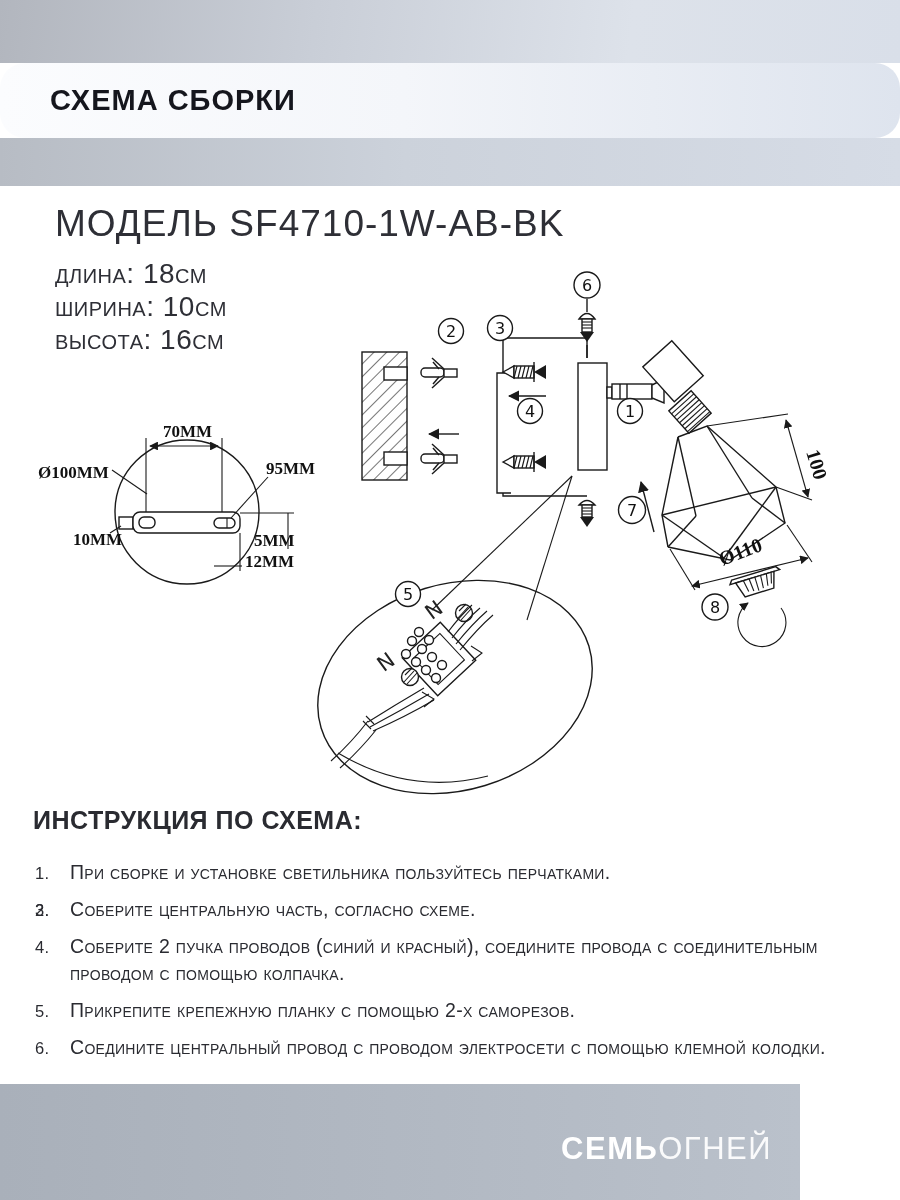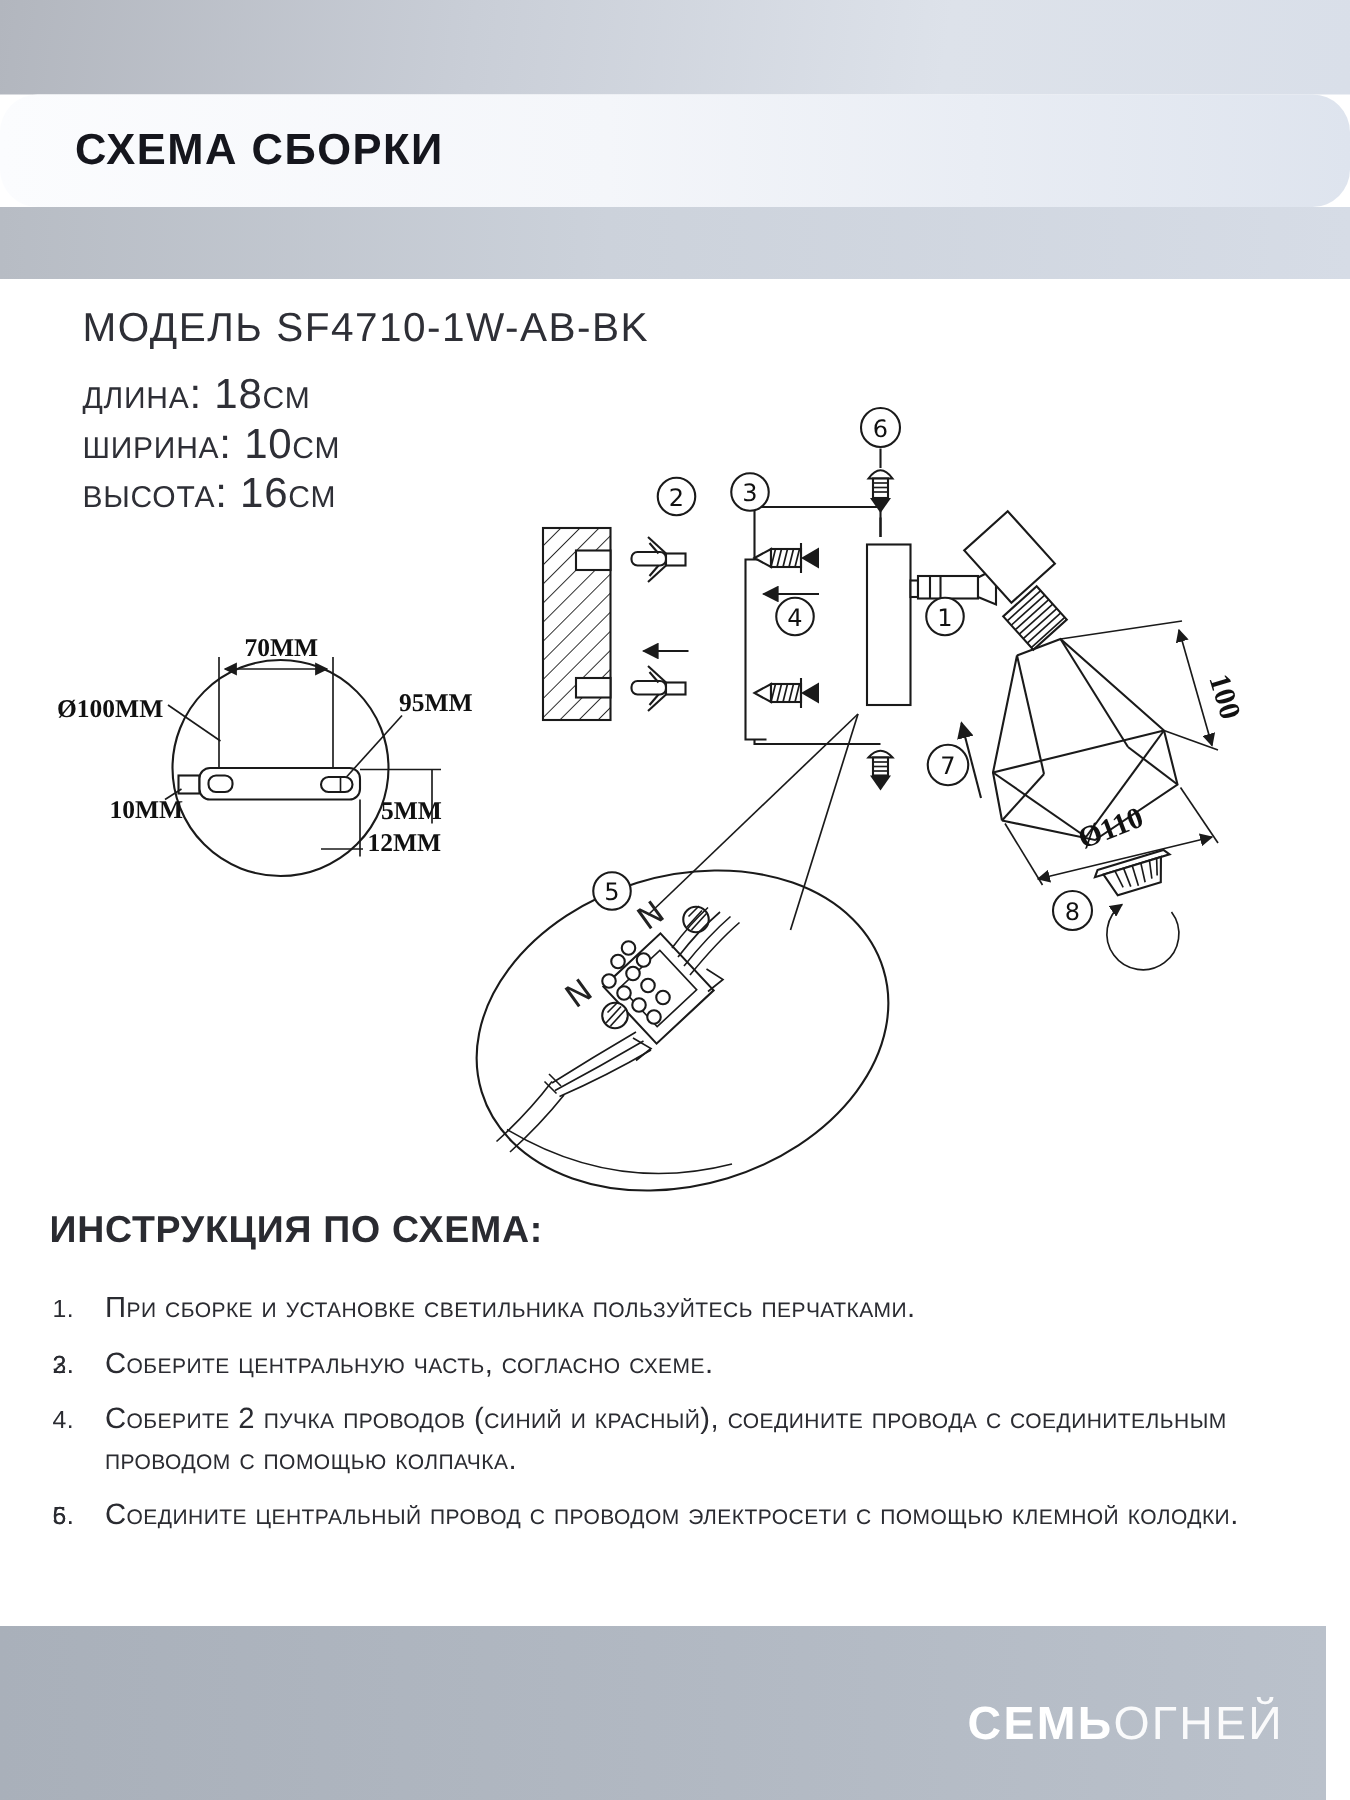"МОДЕЛЬ SF4710-1W-AB-BK" .model-title { font-size: 27px -> 37px }
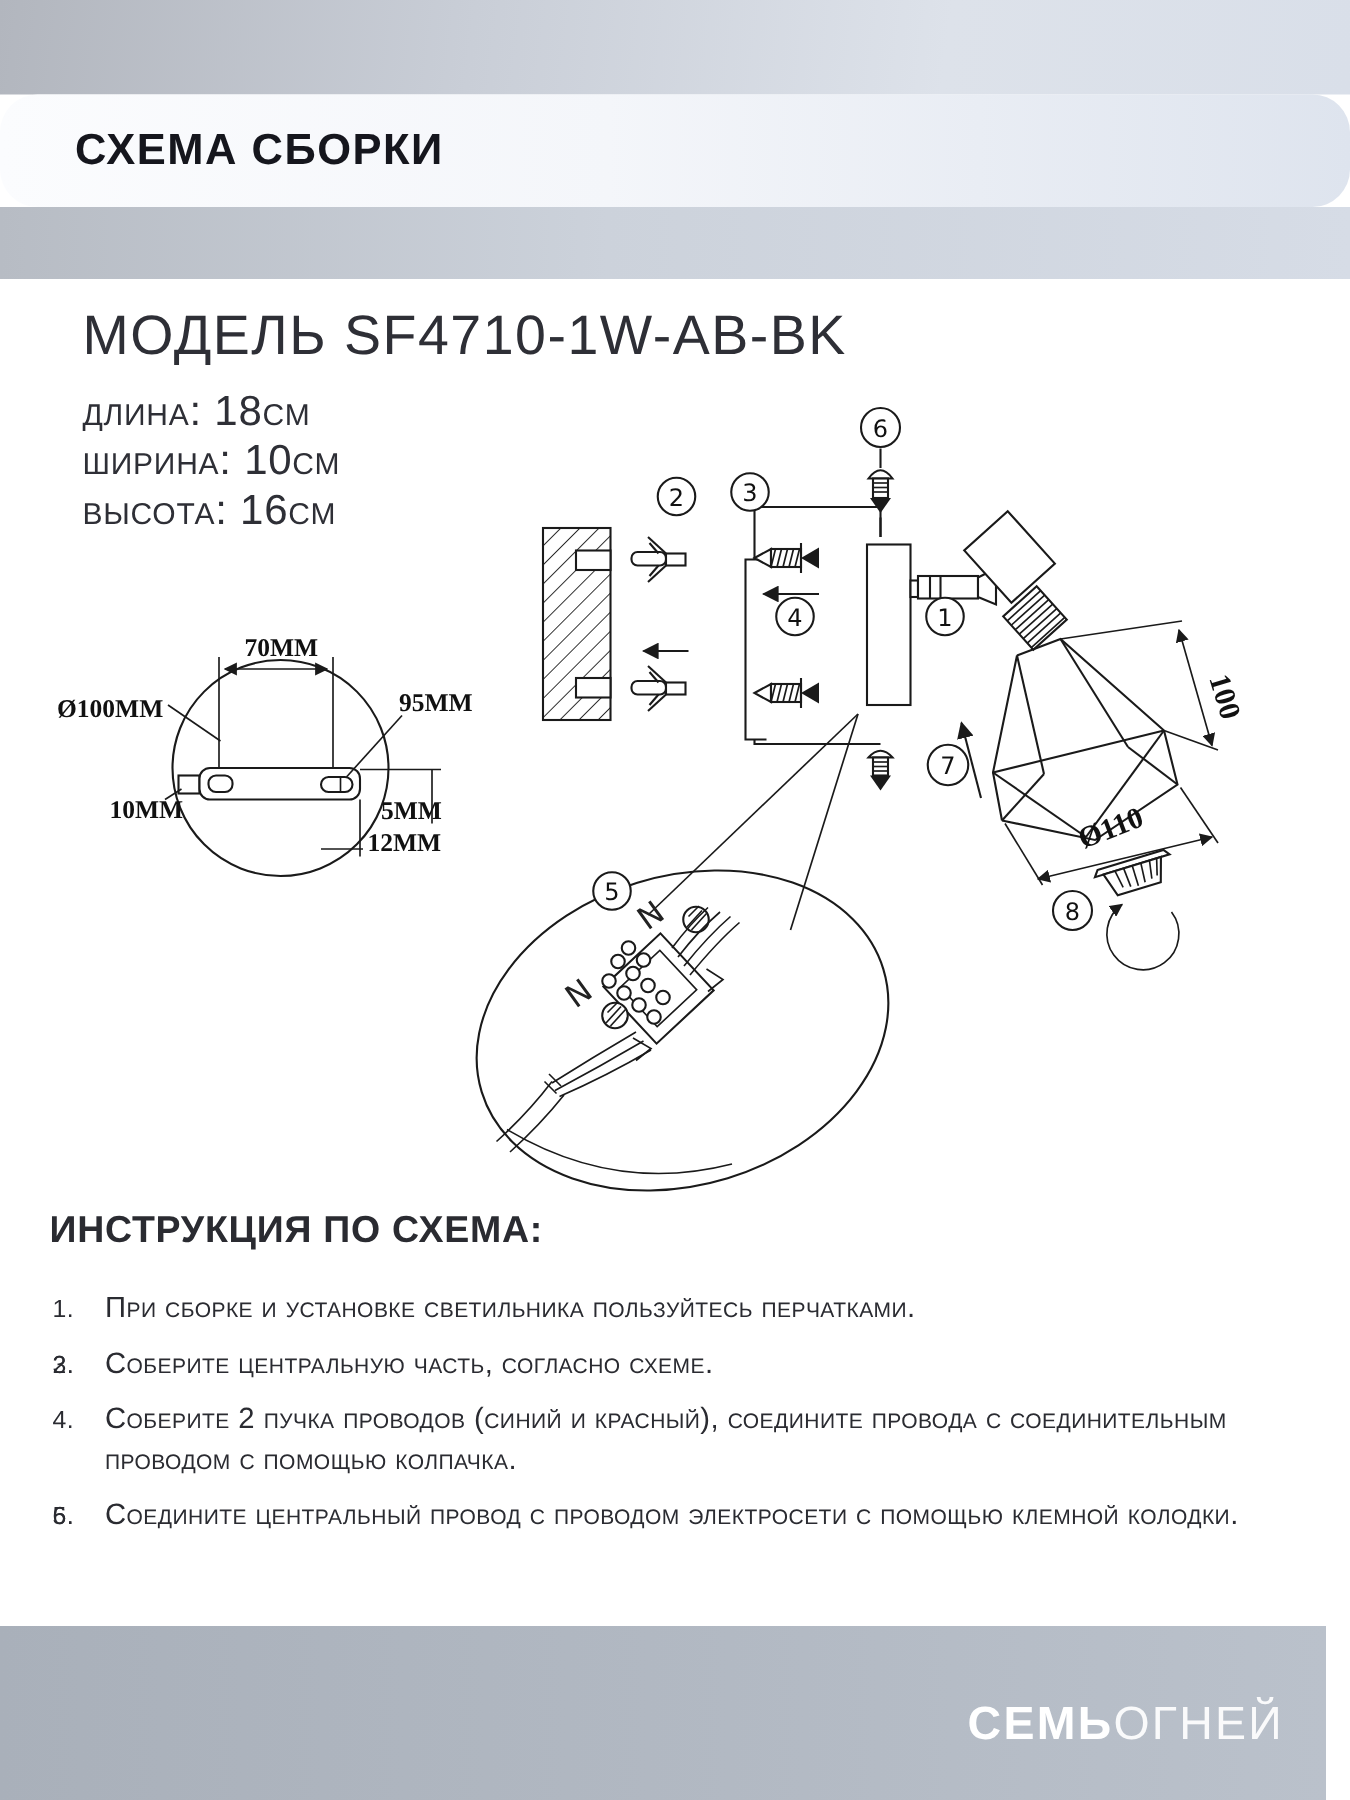"Прикрепите крепежную планку с помощью" span { html: none -> <span>Прикрепите крепежную планку с помощью 2-х саморезов.</span> }
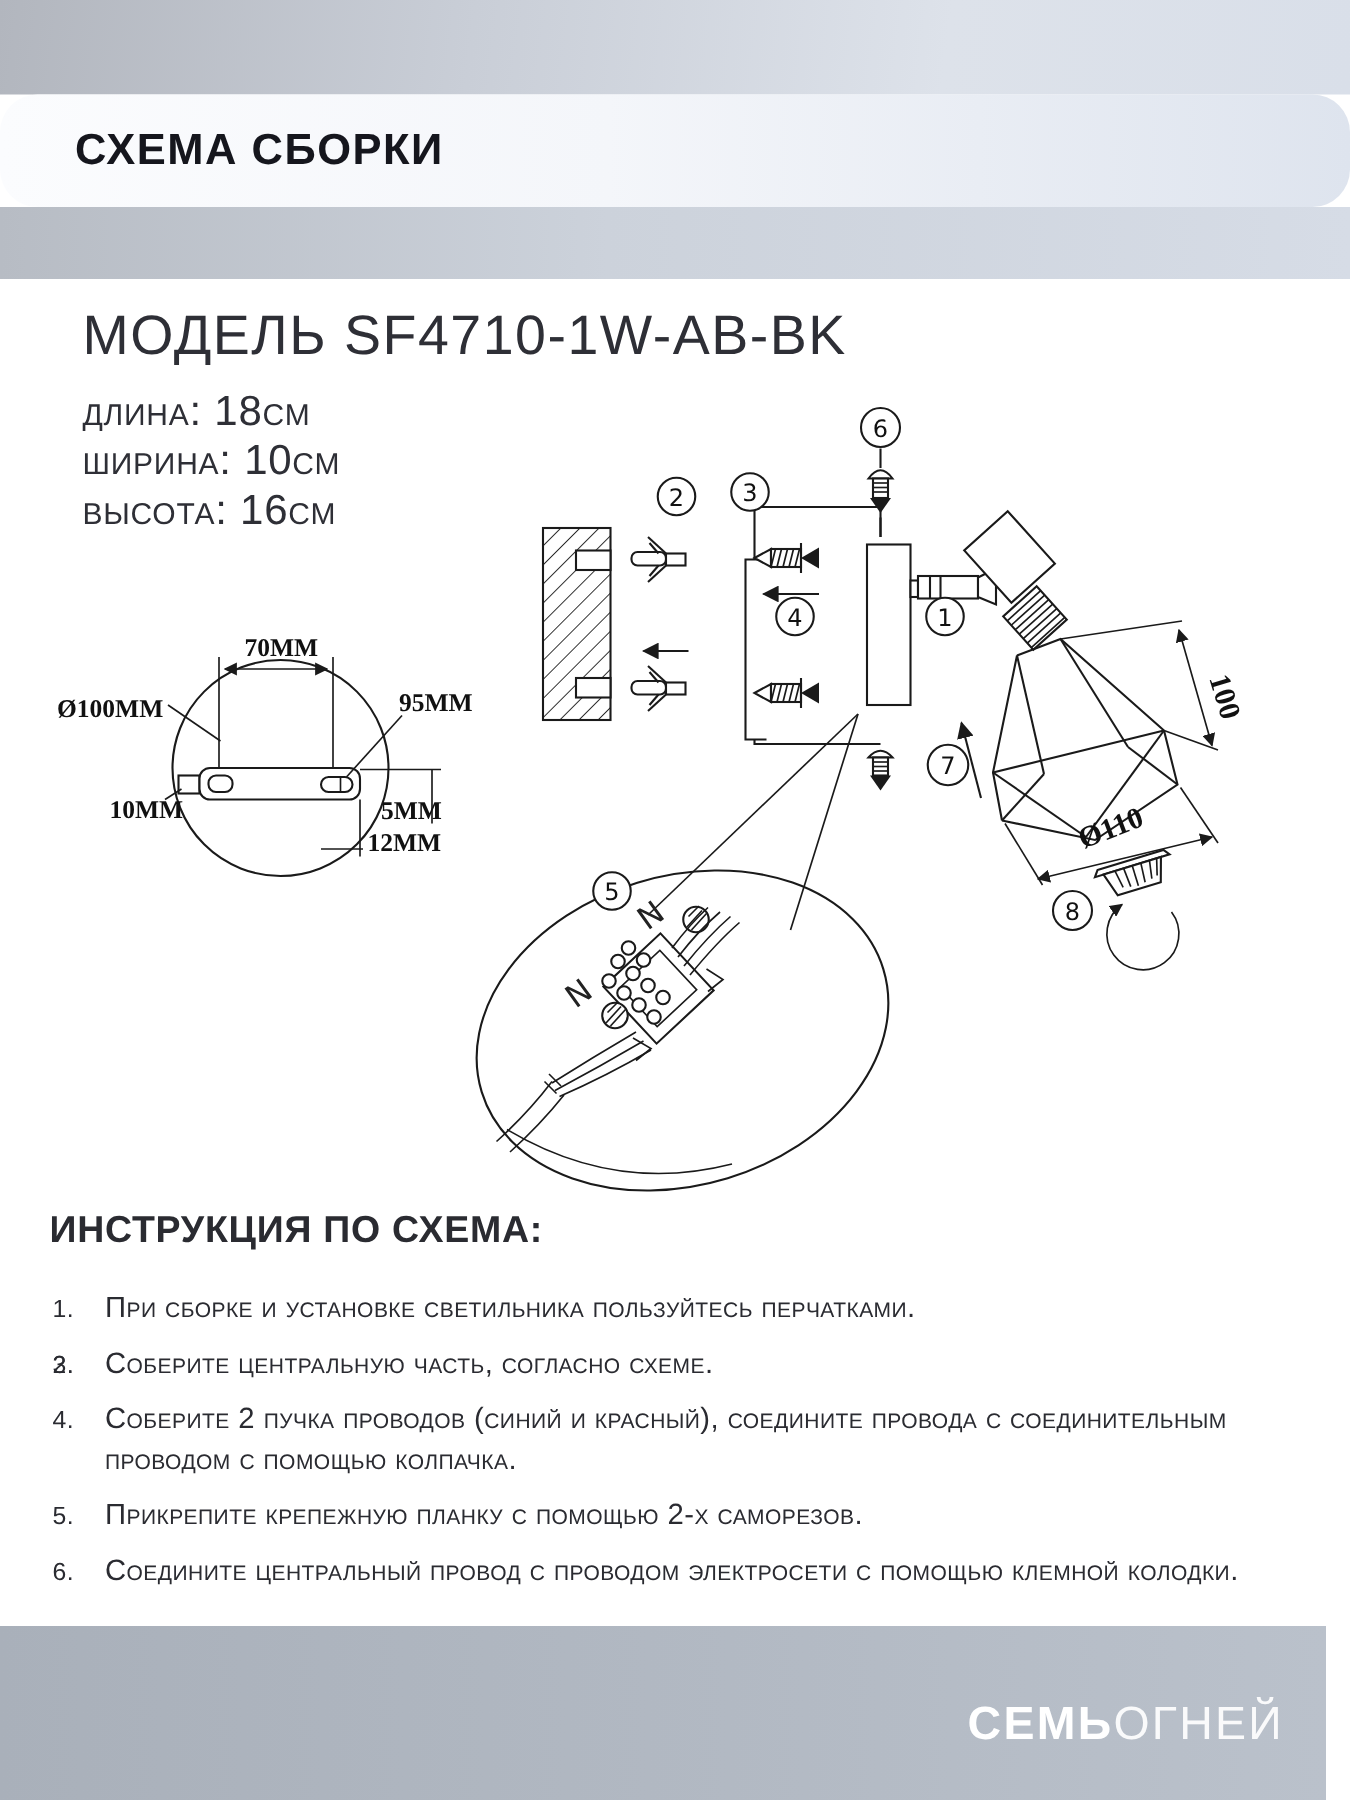"СЕМЬОГНЕЙ" .footer { width: 884px -> 800px }
